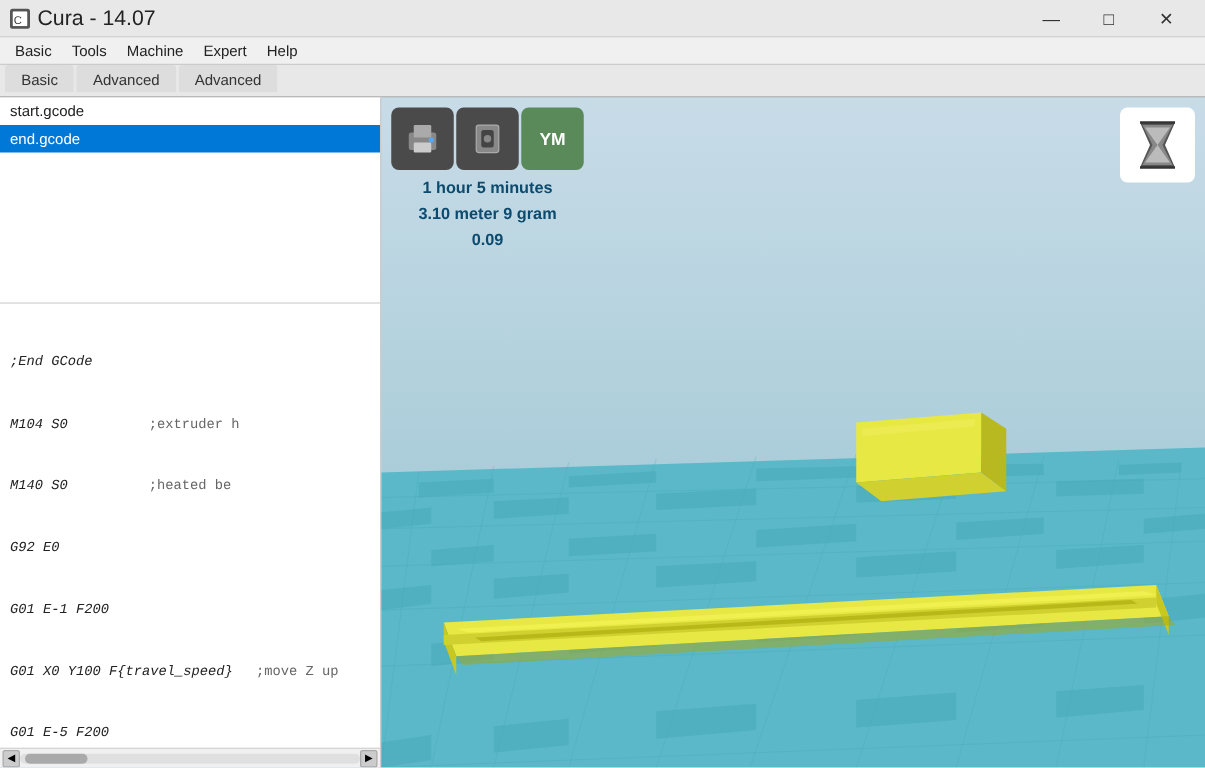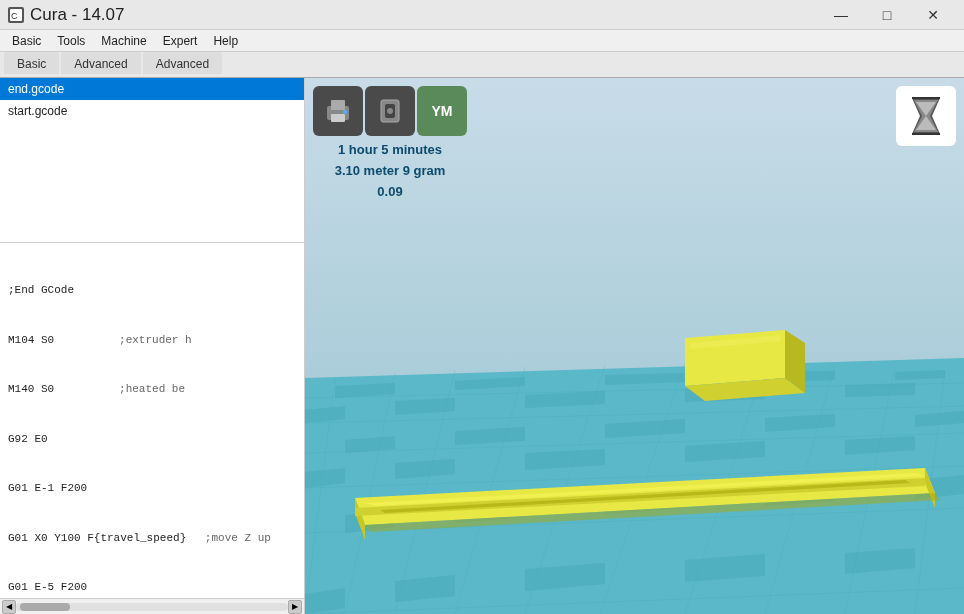"end.gcode" div.file-item { order: before "start.gcode" -> after "start.gcode" }
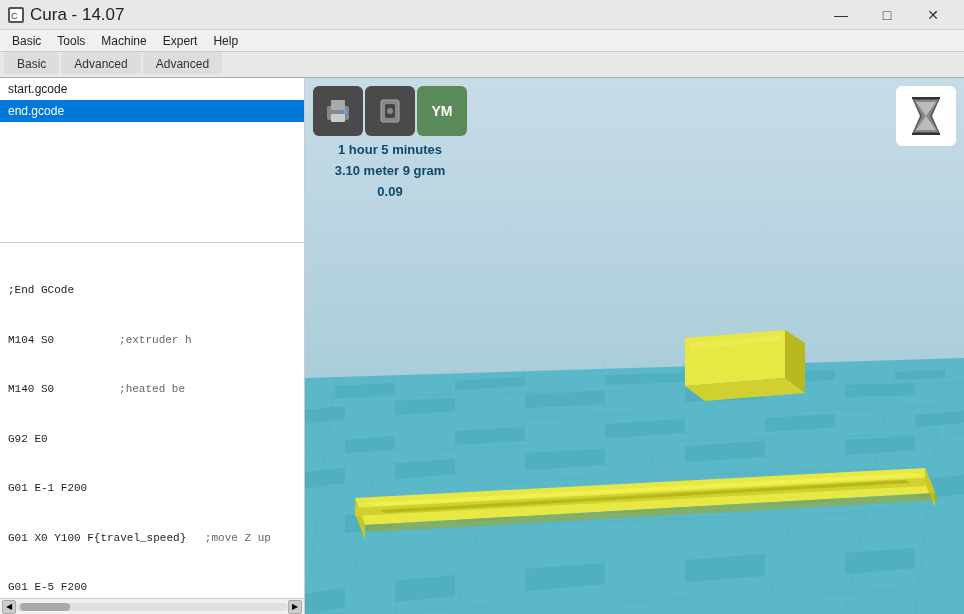";End GCode" .code-command { font-style: none -> italic }
